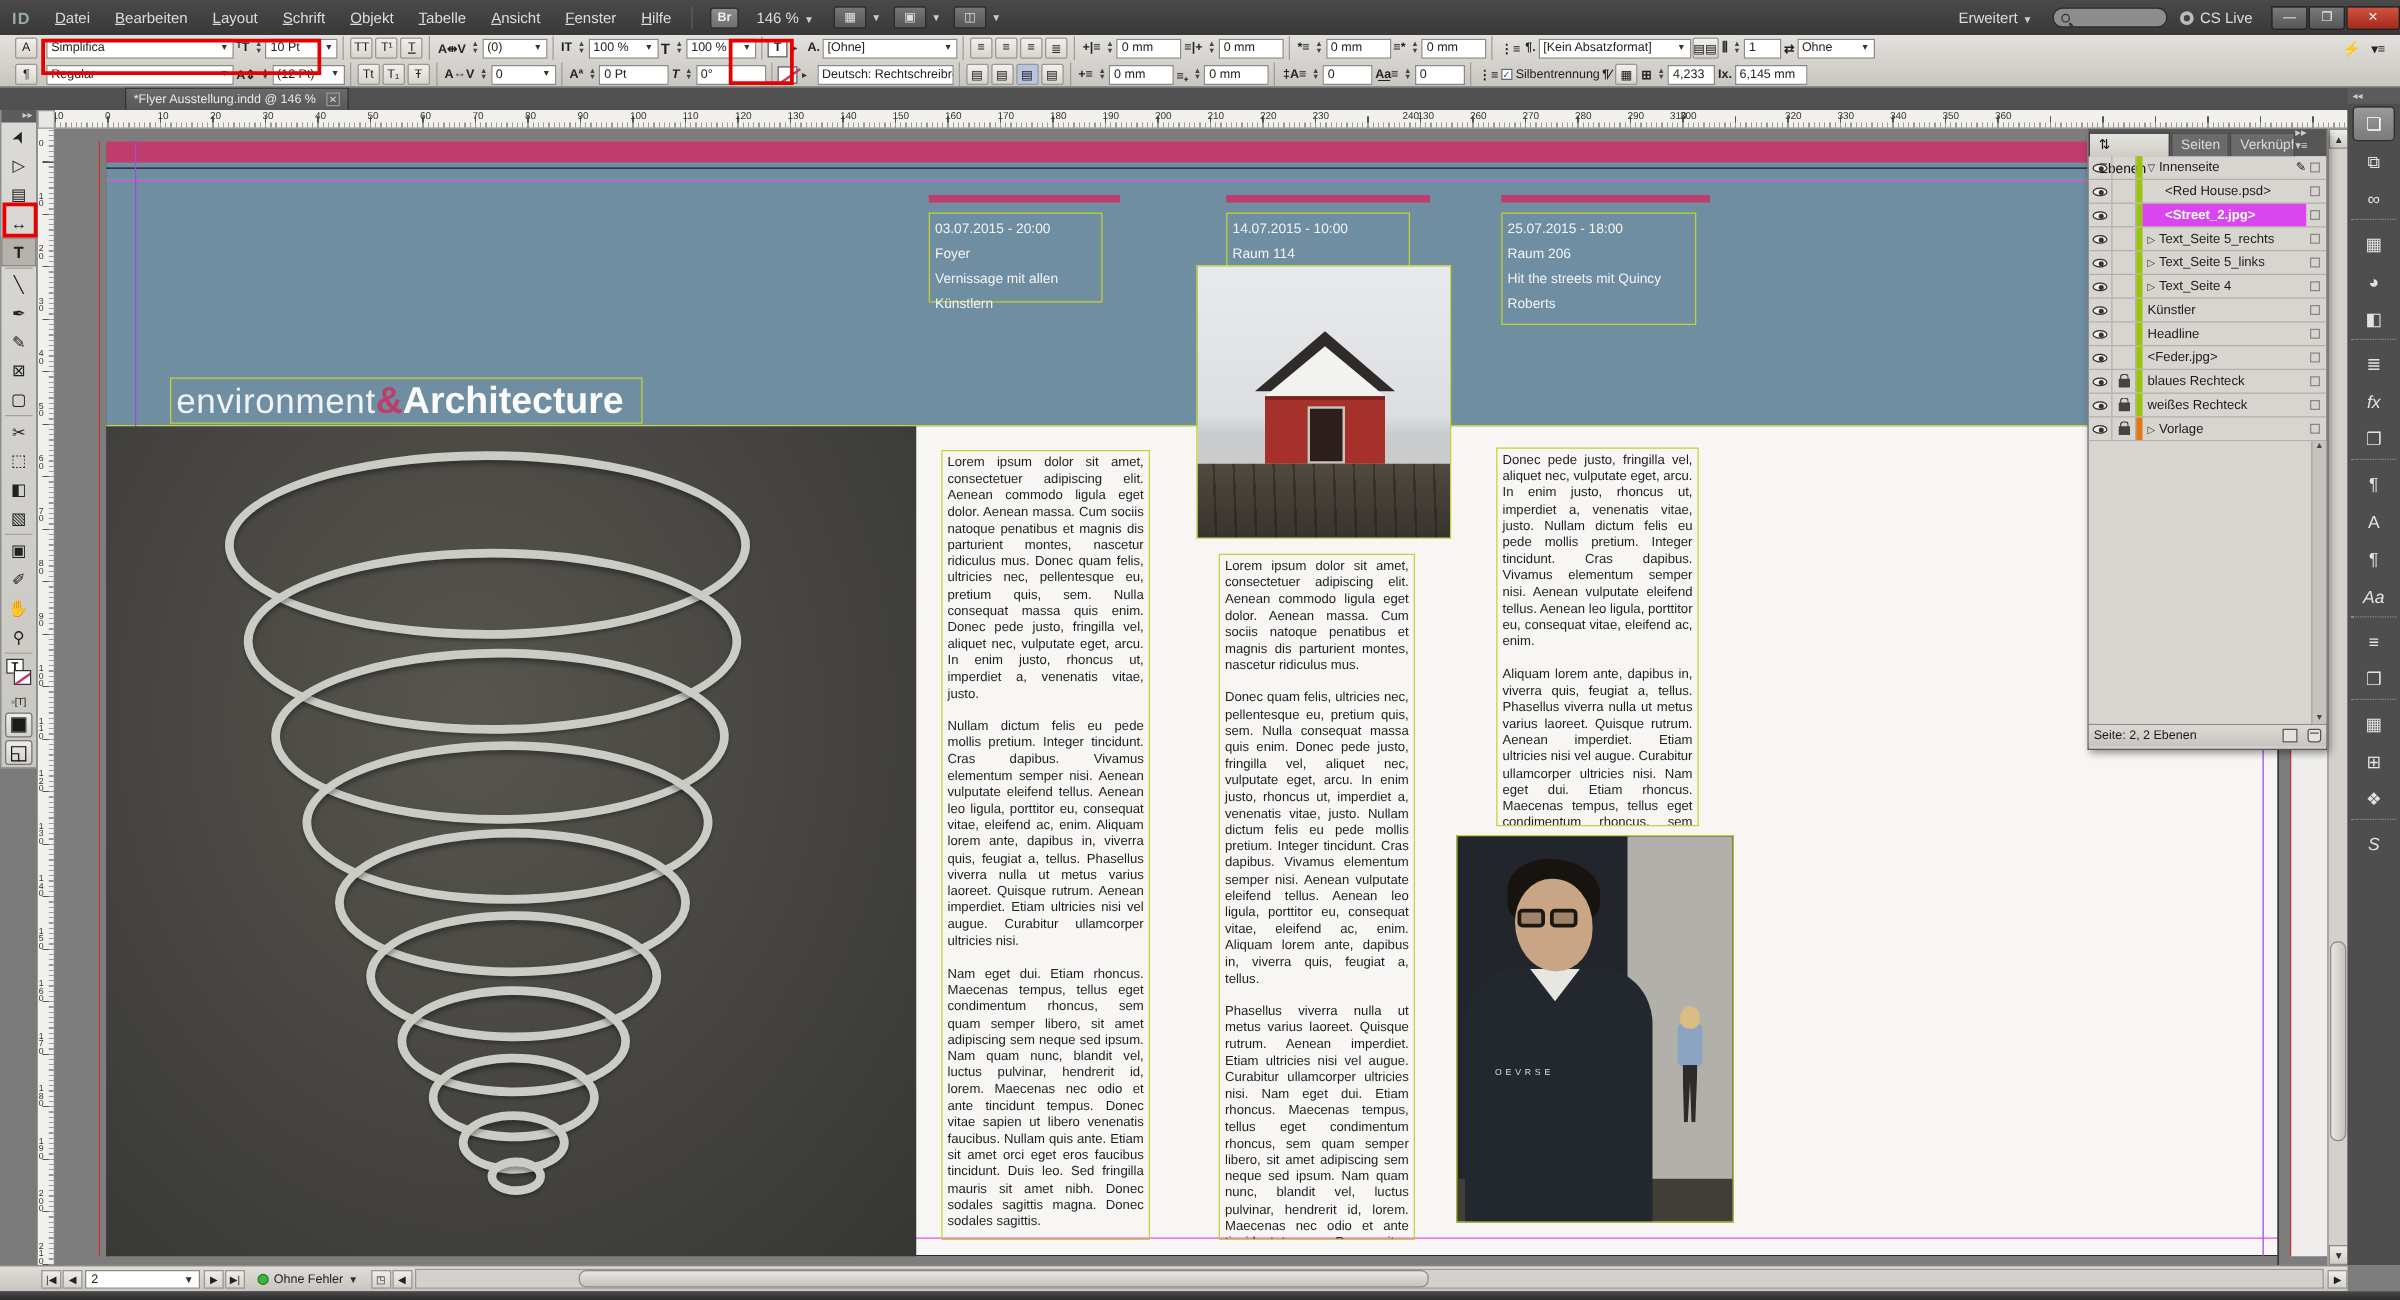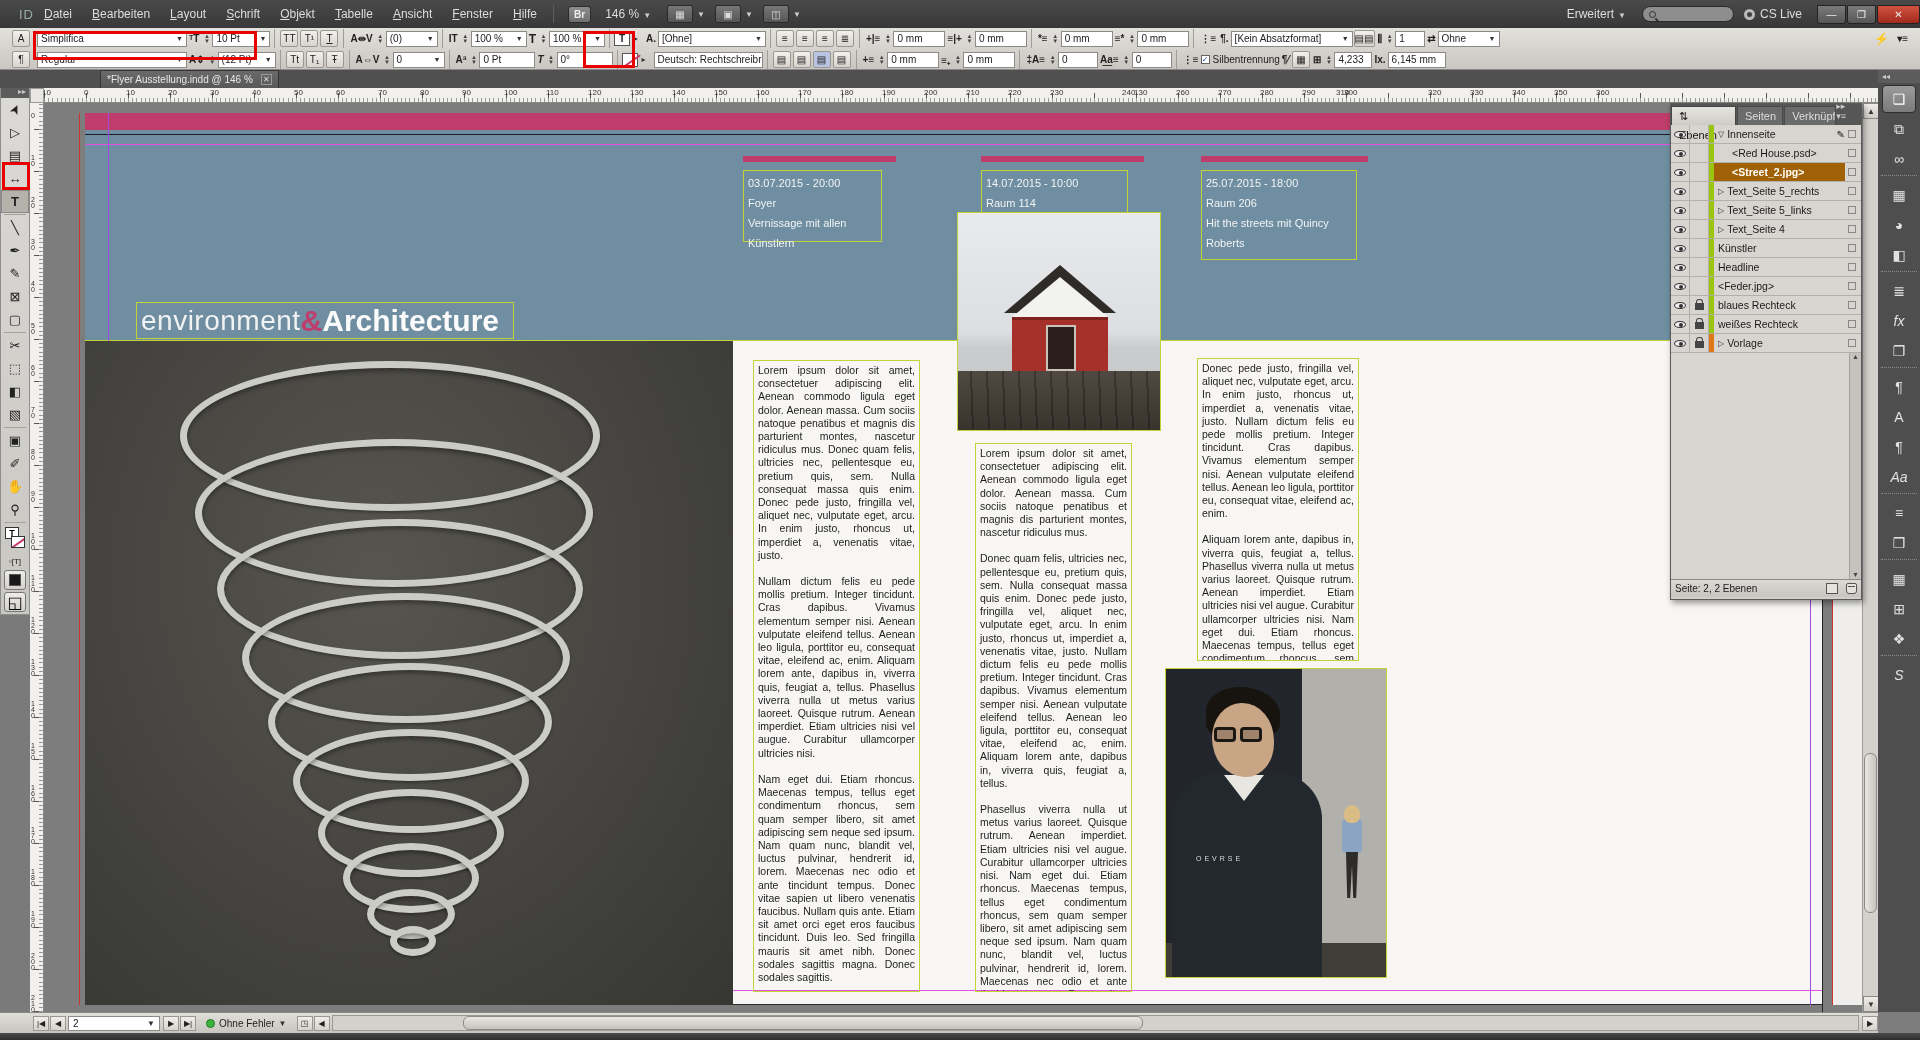"ID" #logo { font-weight: normal -> bold; text-align: right -> center }
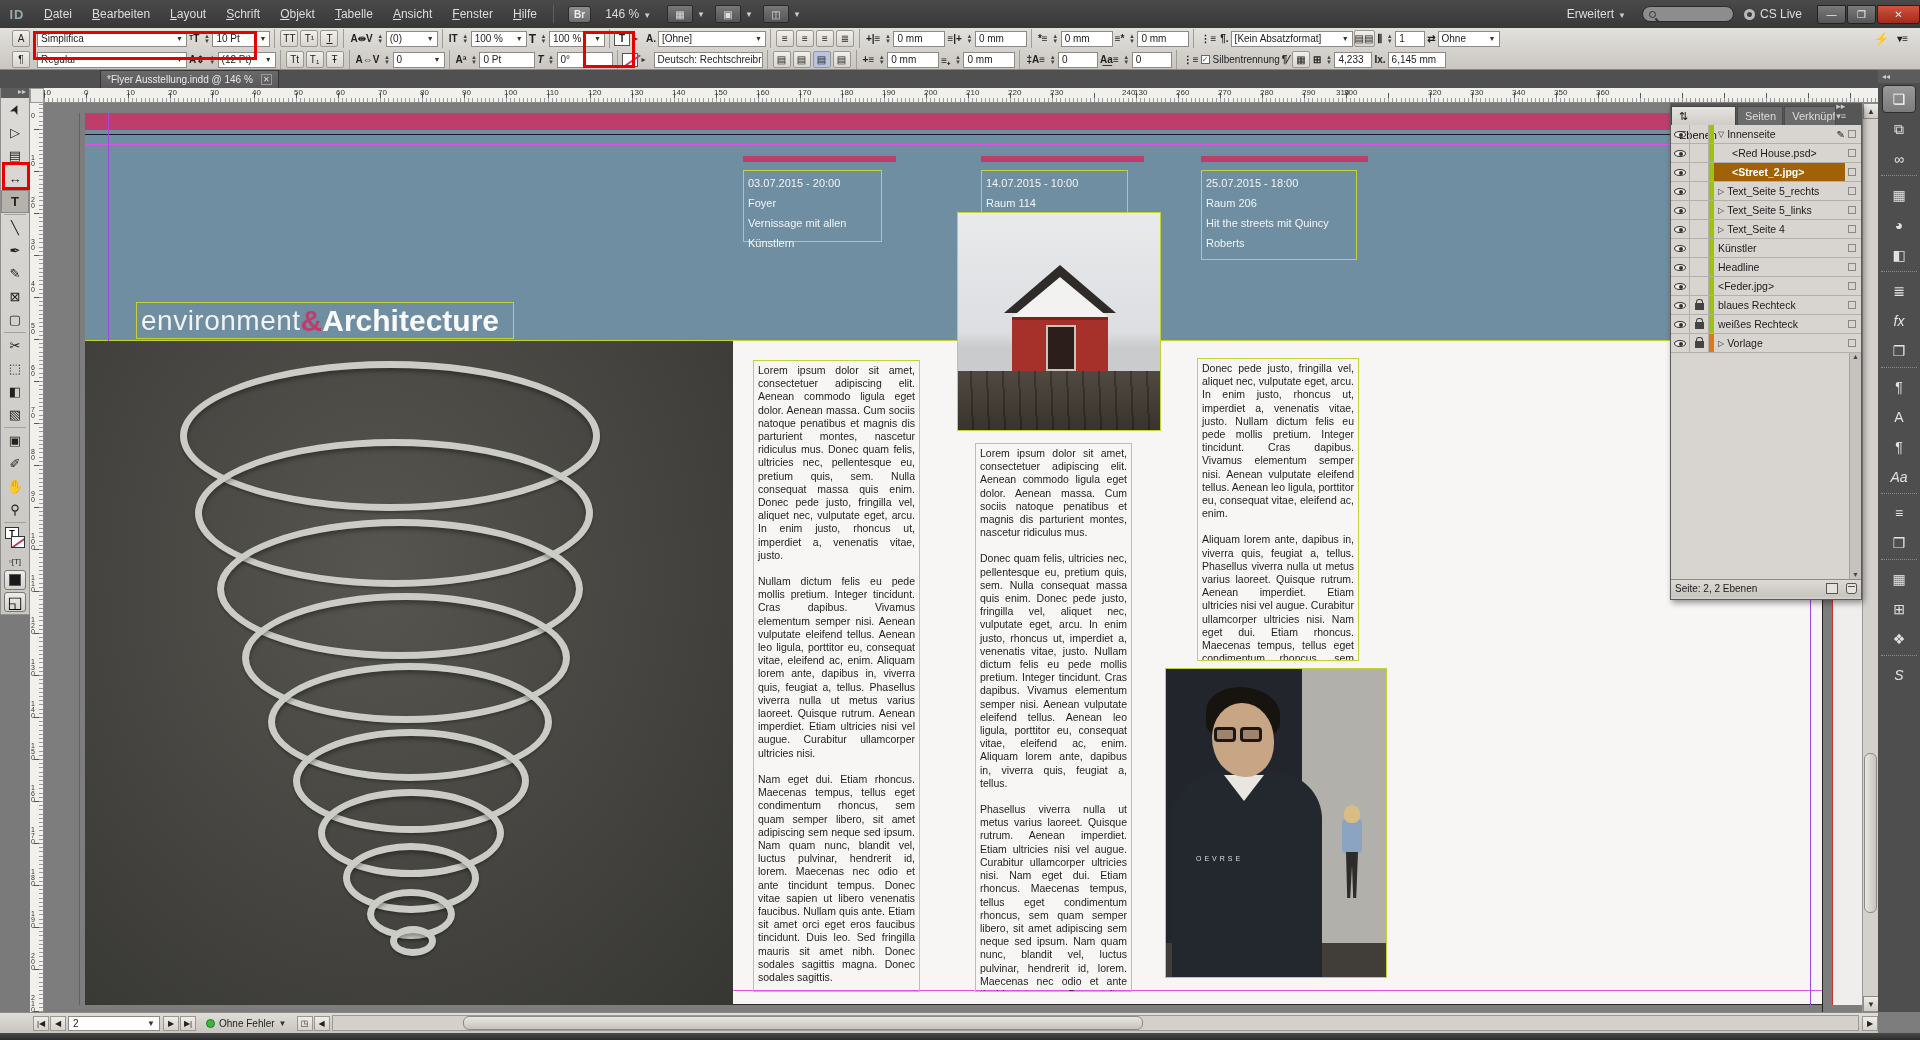"<Street_2.jpg>" .lname.sel { background: #a16207 -> #d946ef }
